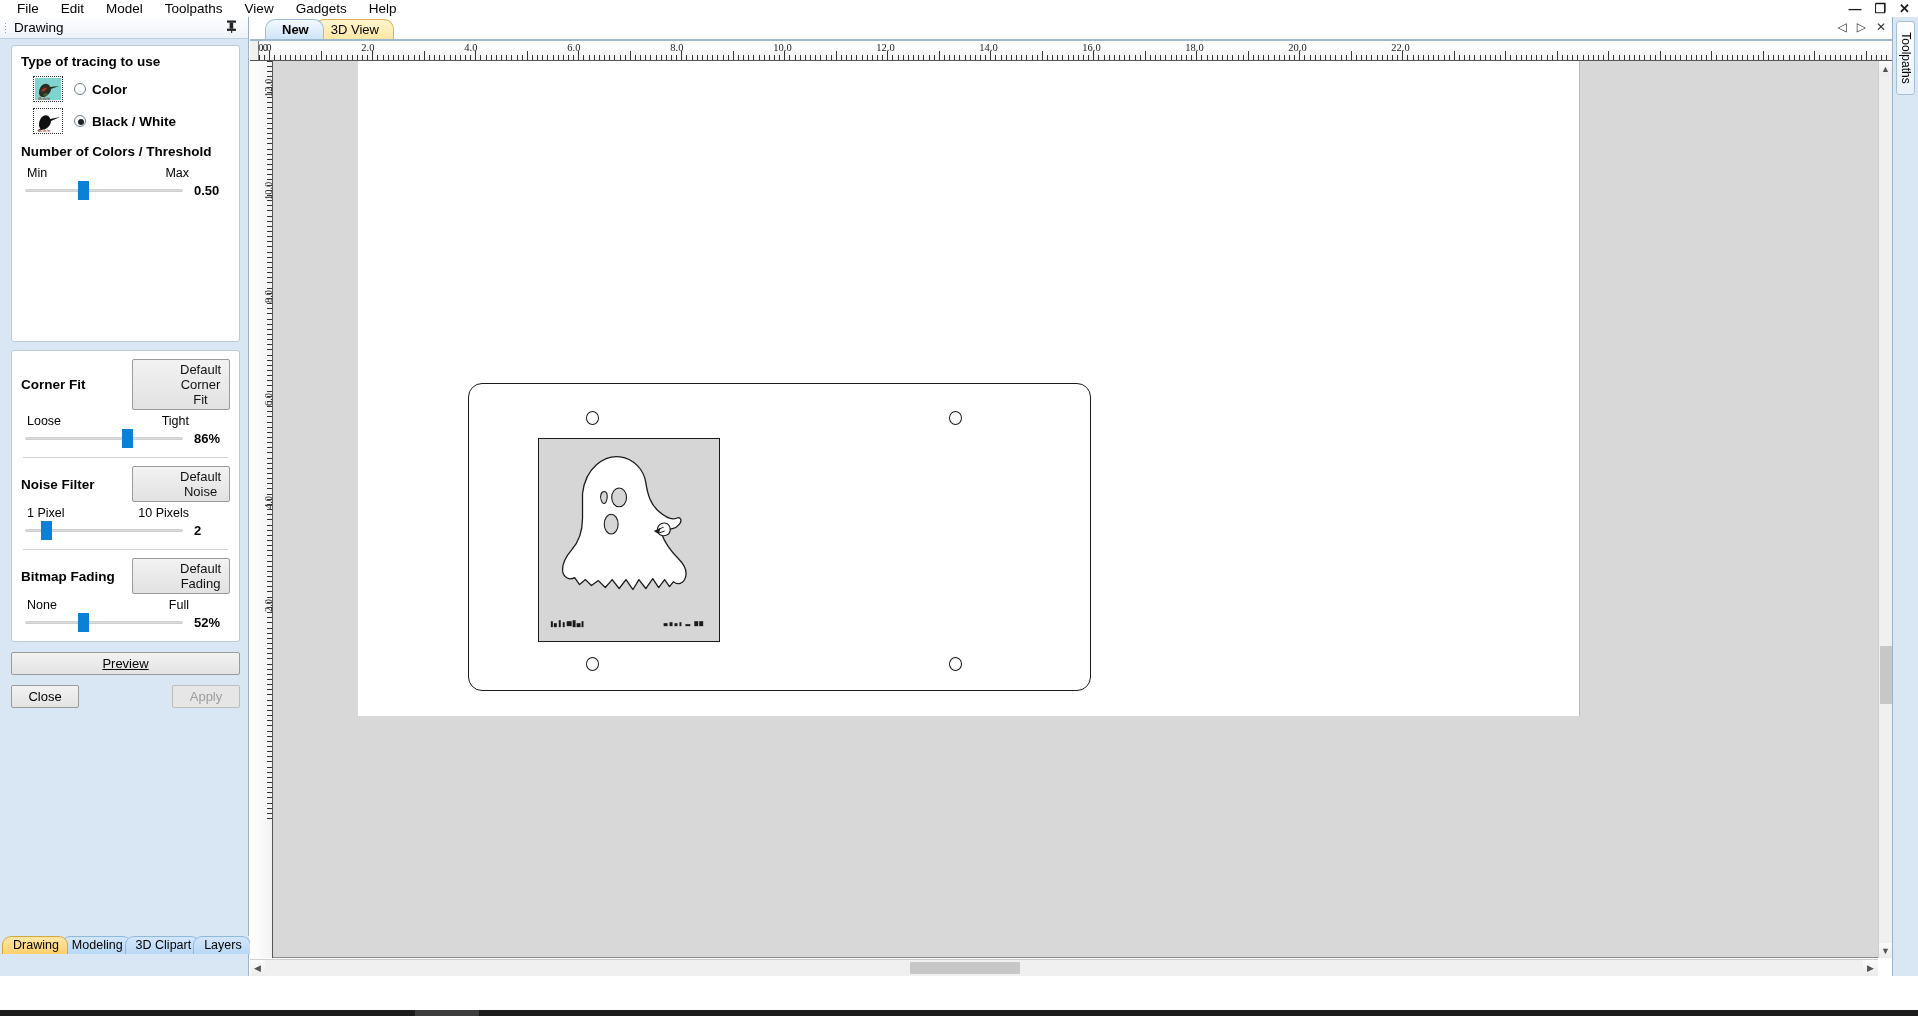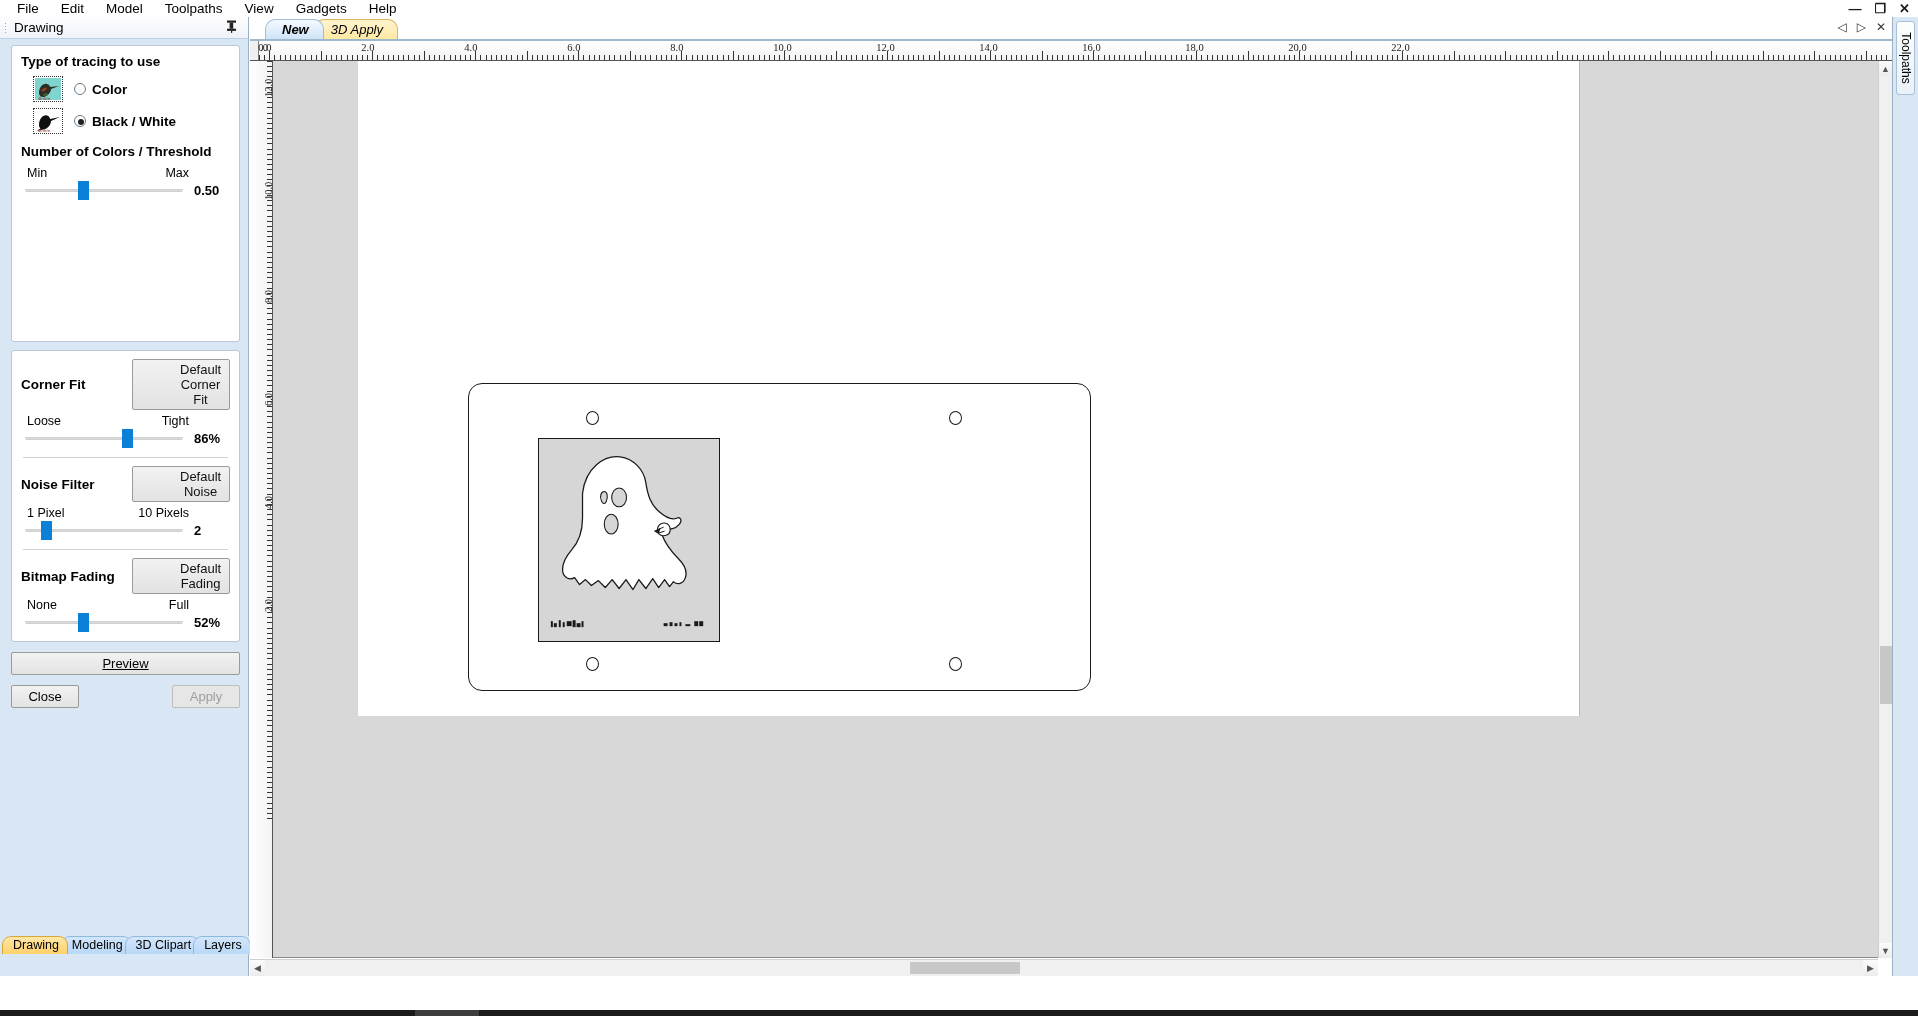"New" .vtab { font-style: italic -> none }
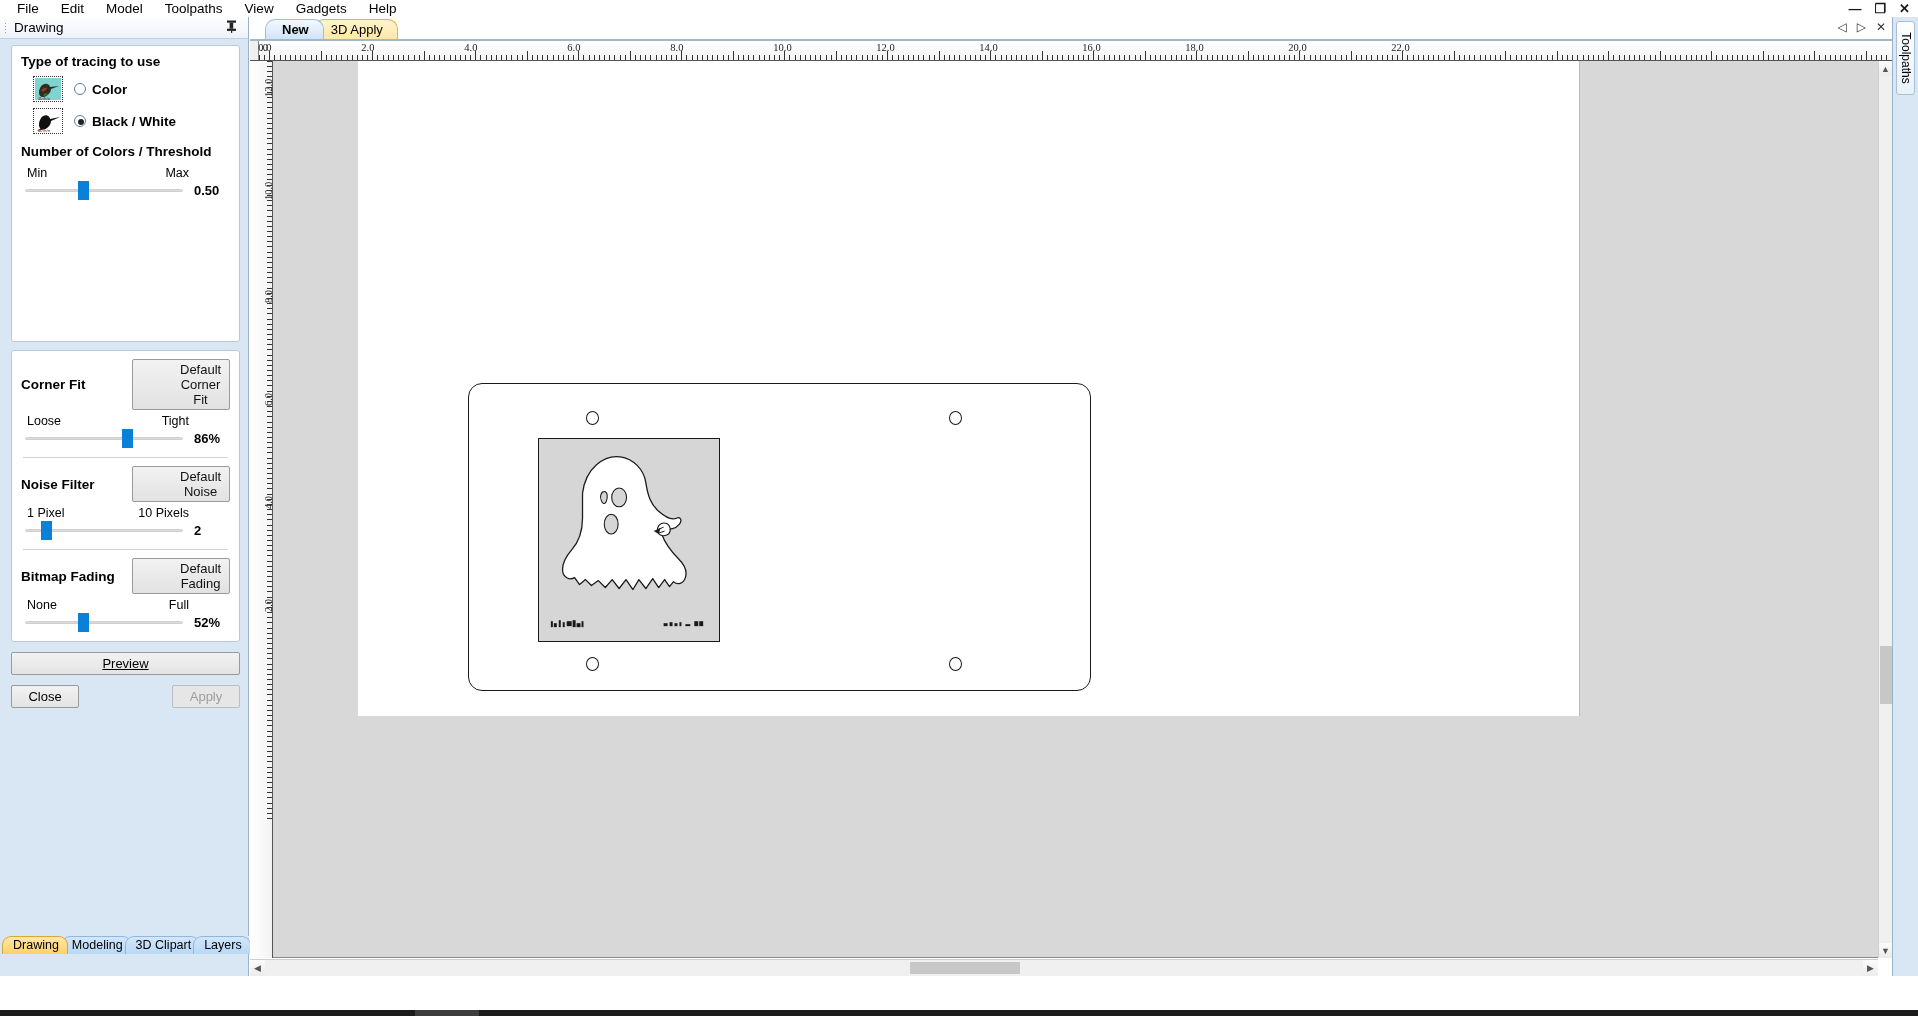"3D Apply" div.vtab { text: Apply -> View }
